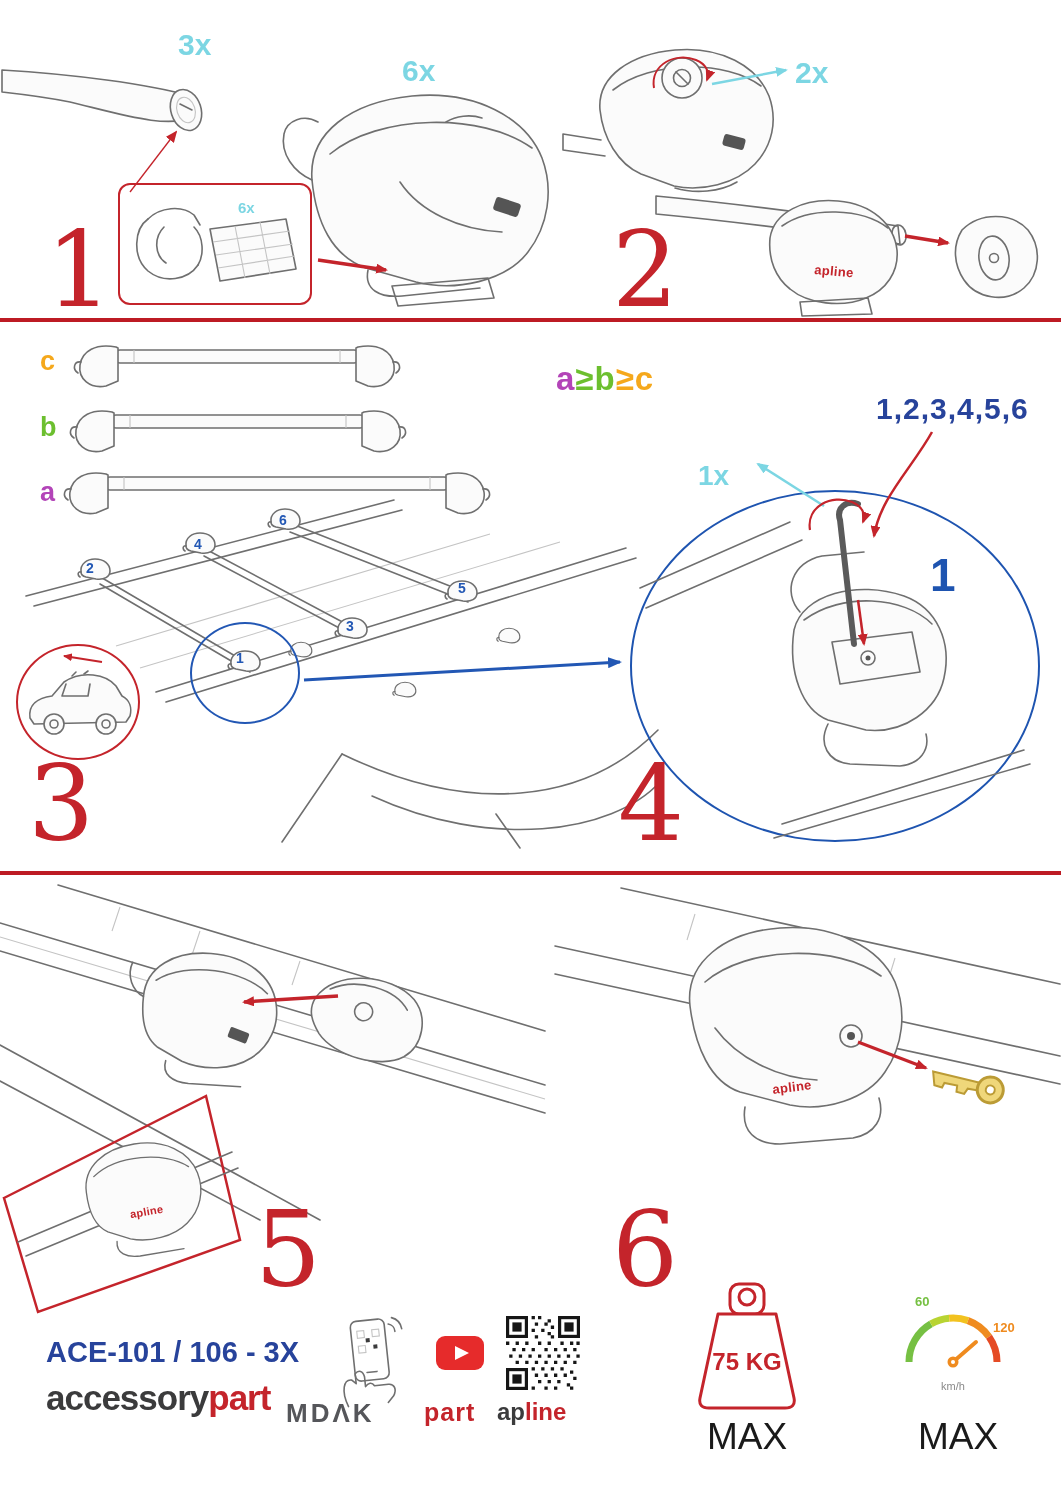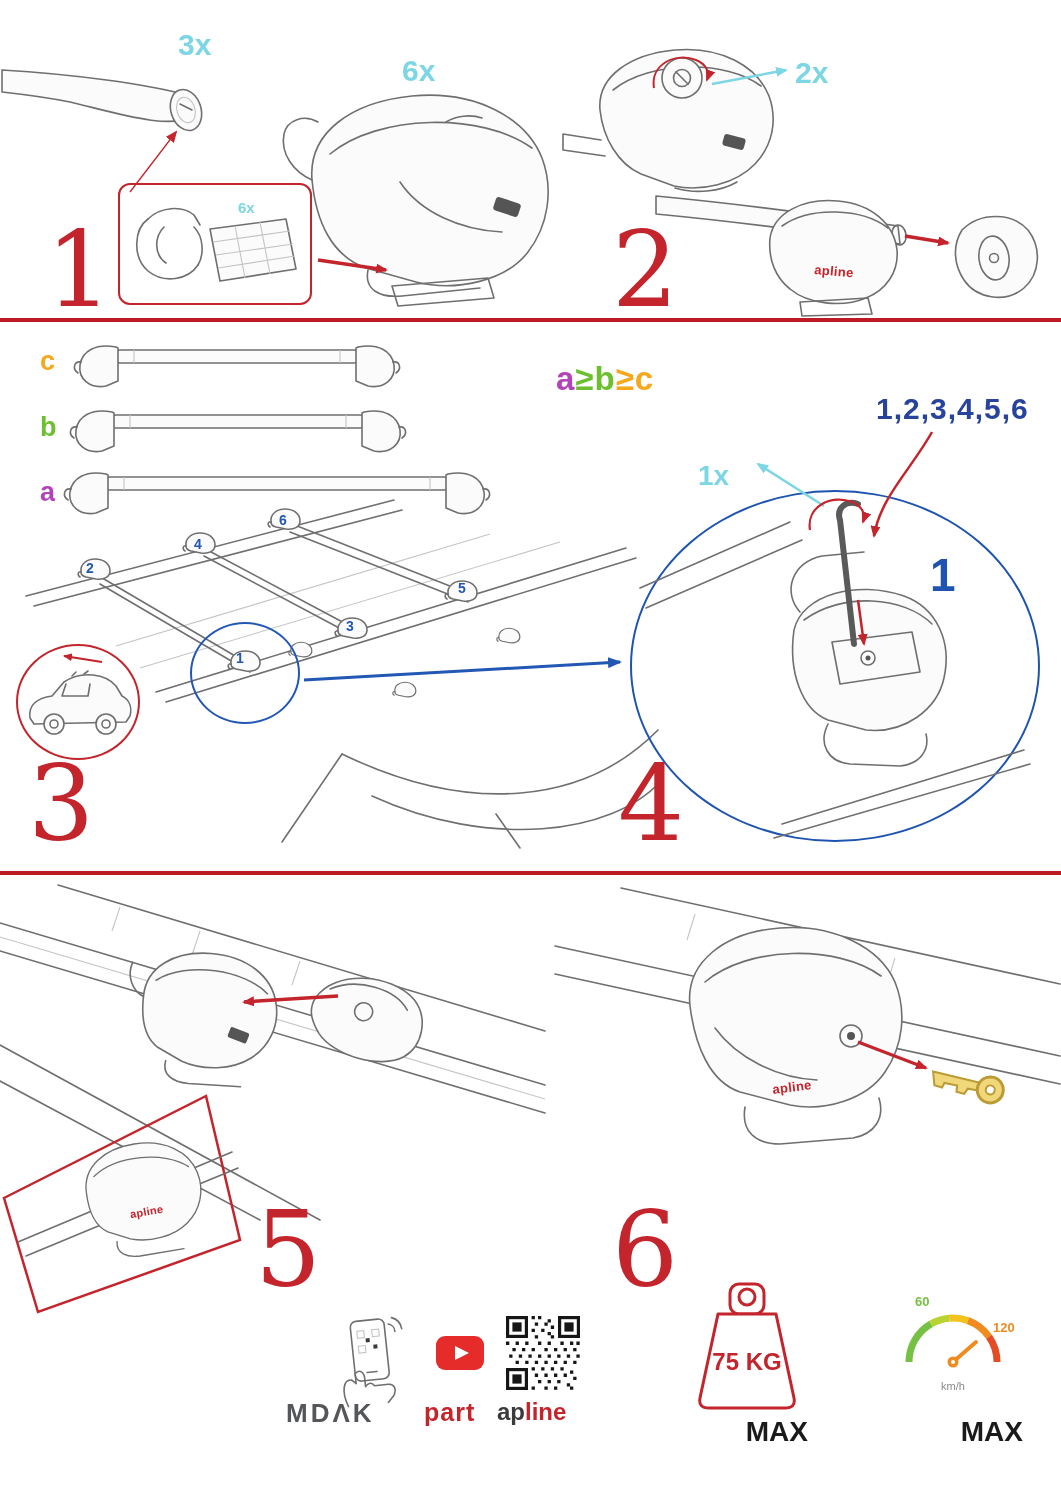"ACE-101 / 106 - 3X" div.footer-code { html: none -> <div>ACE-101 / 106 - 3X</div> }
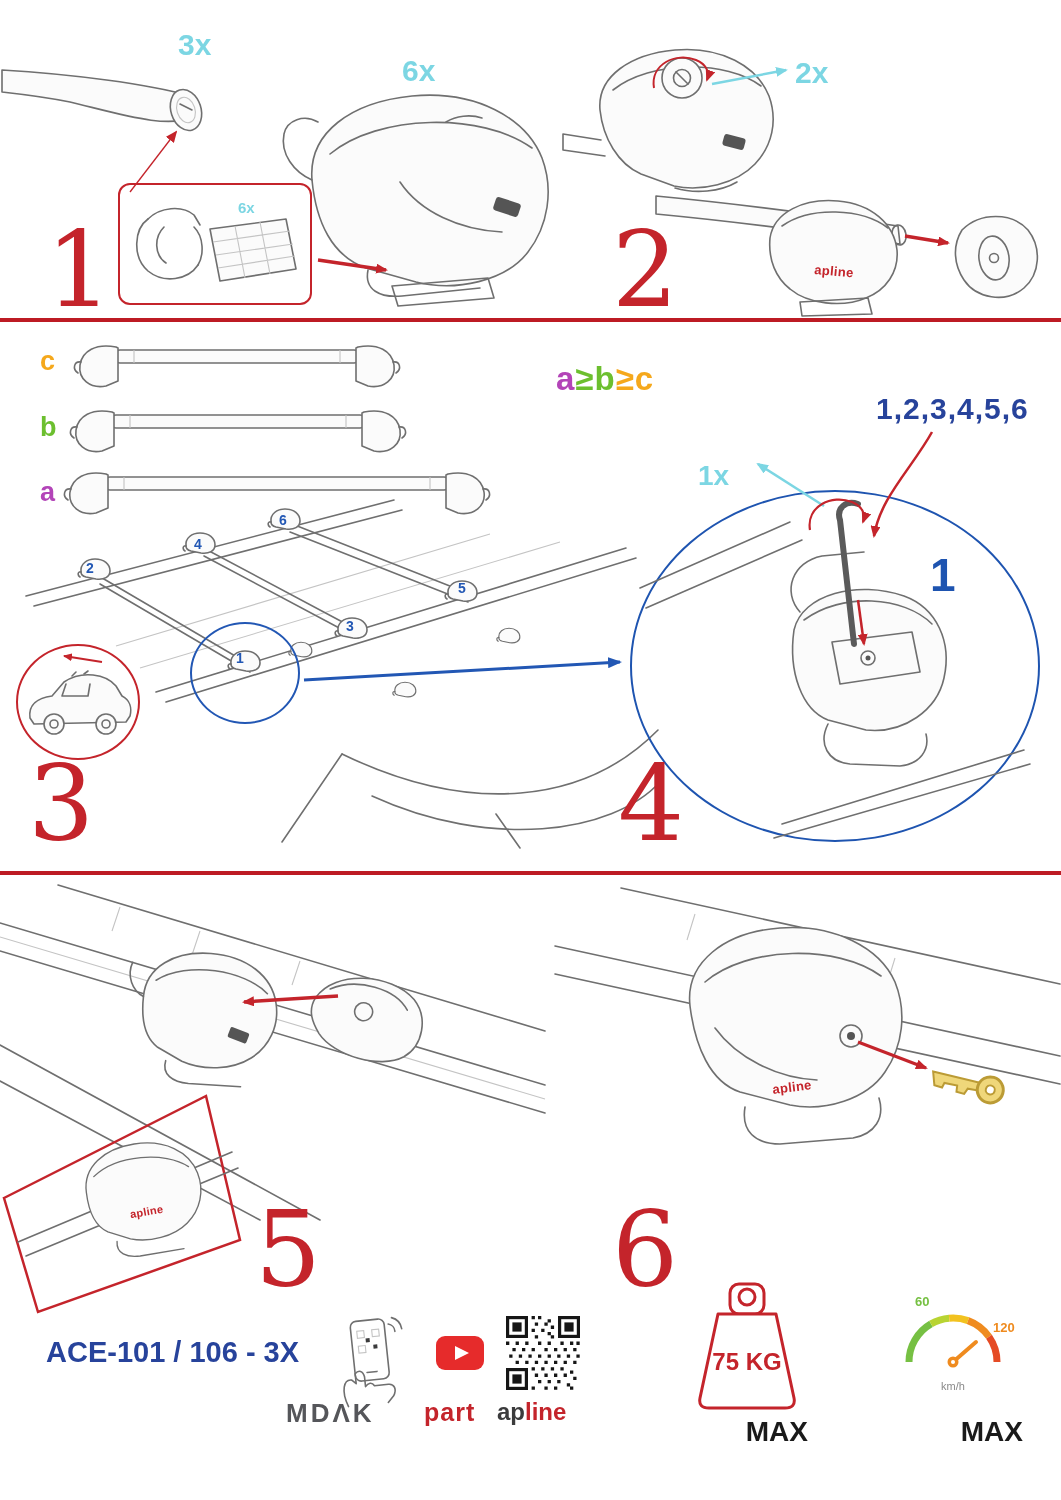"accessorypart" div.brandline { html: none -> <div><span>accessory</span><span>part</span></div> }
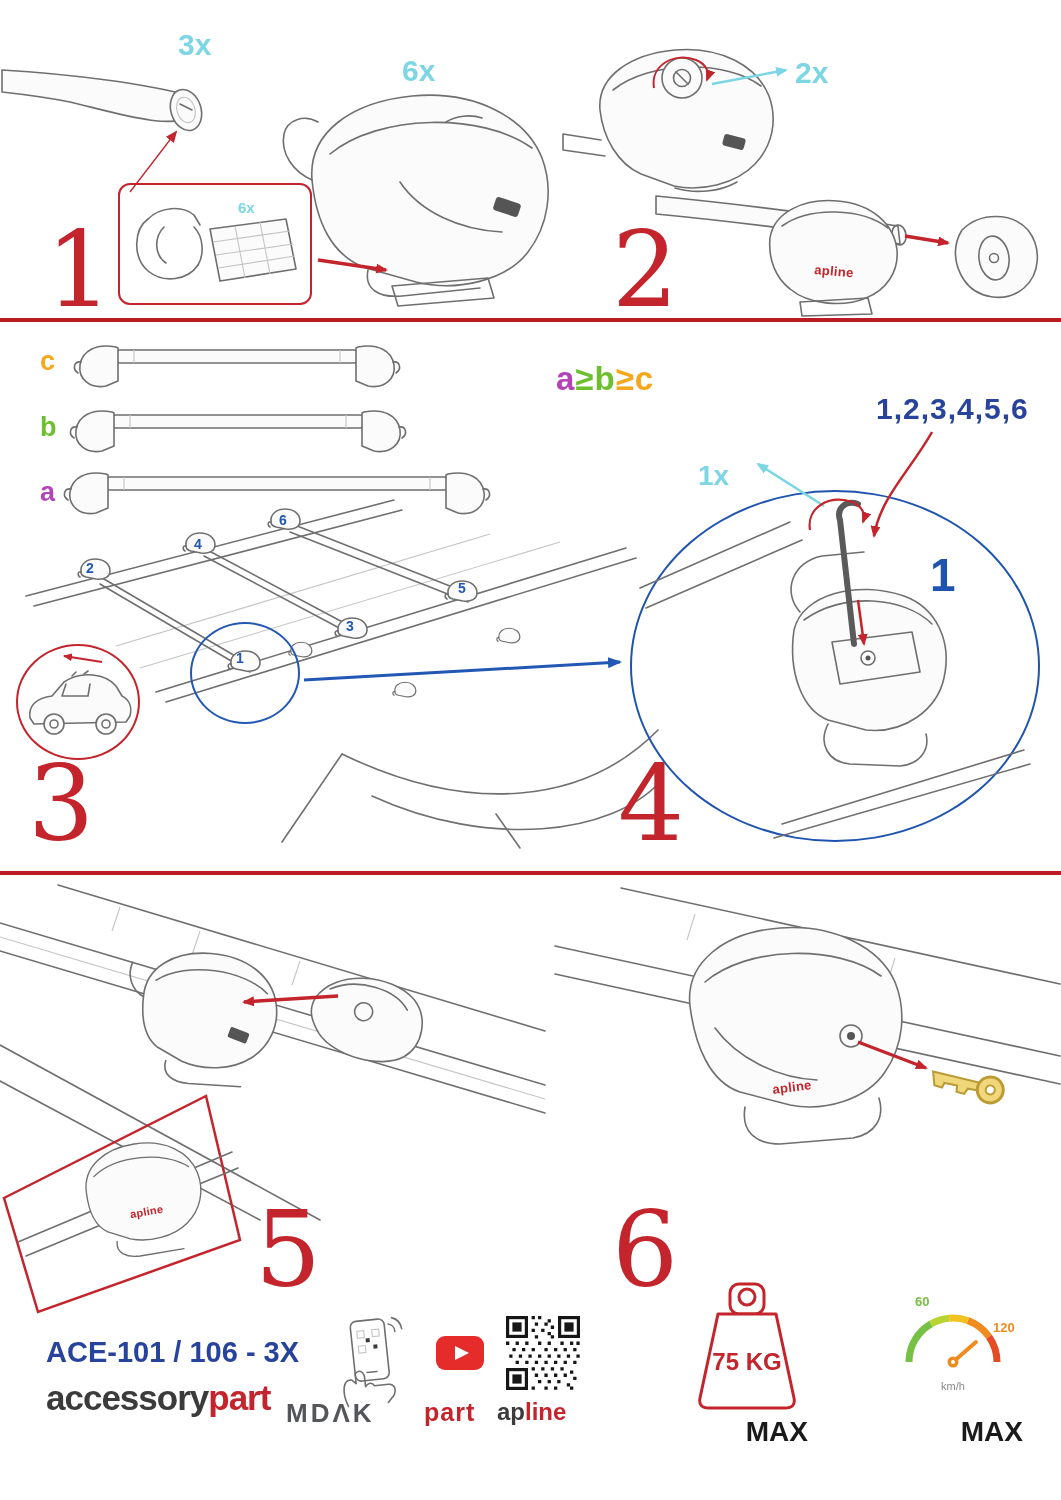"MAX" .max { font-size: 28px -> 37px; font-weight: 700 -> 400; text-align: right -> center }
